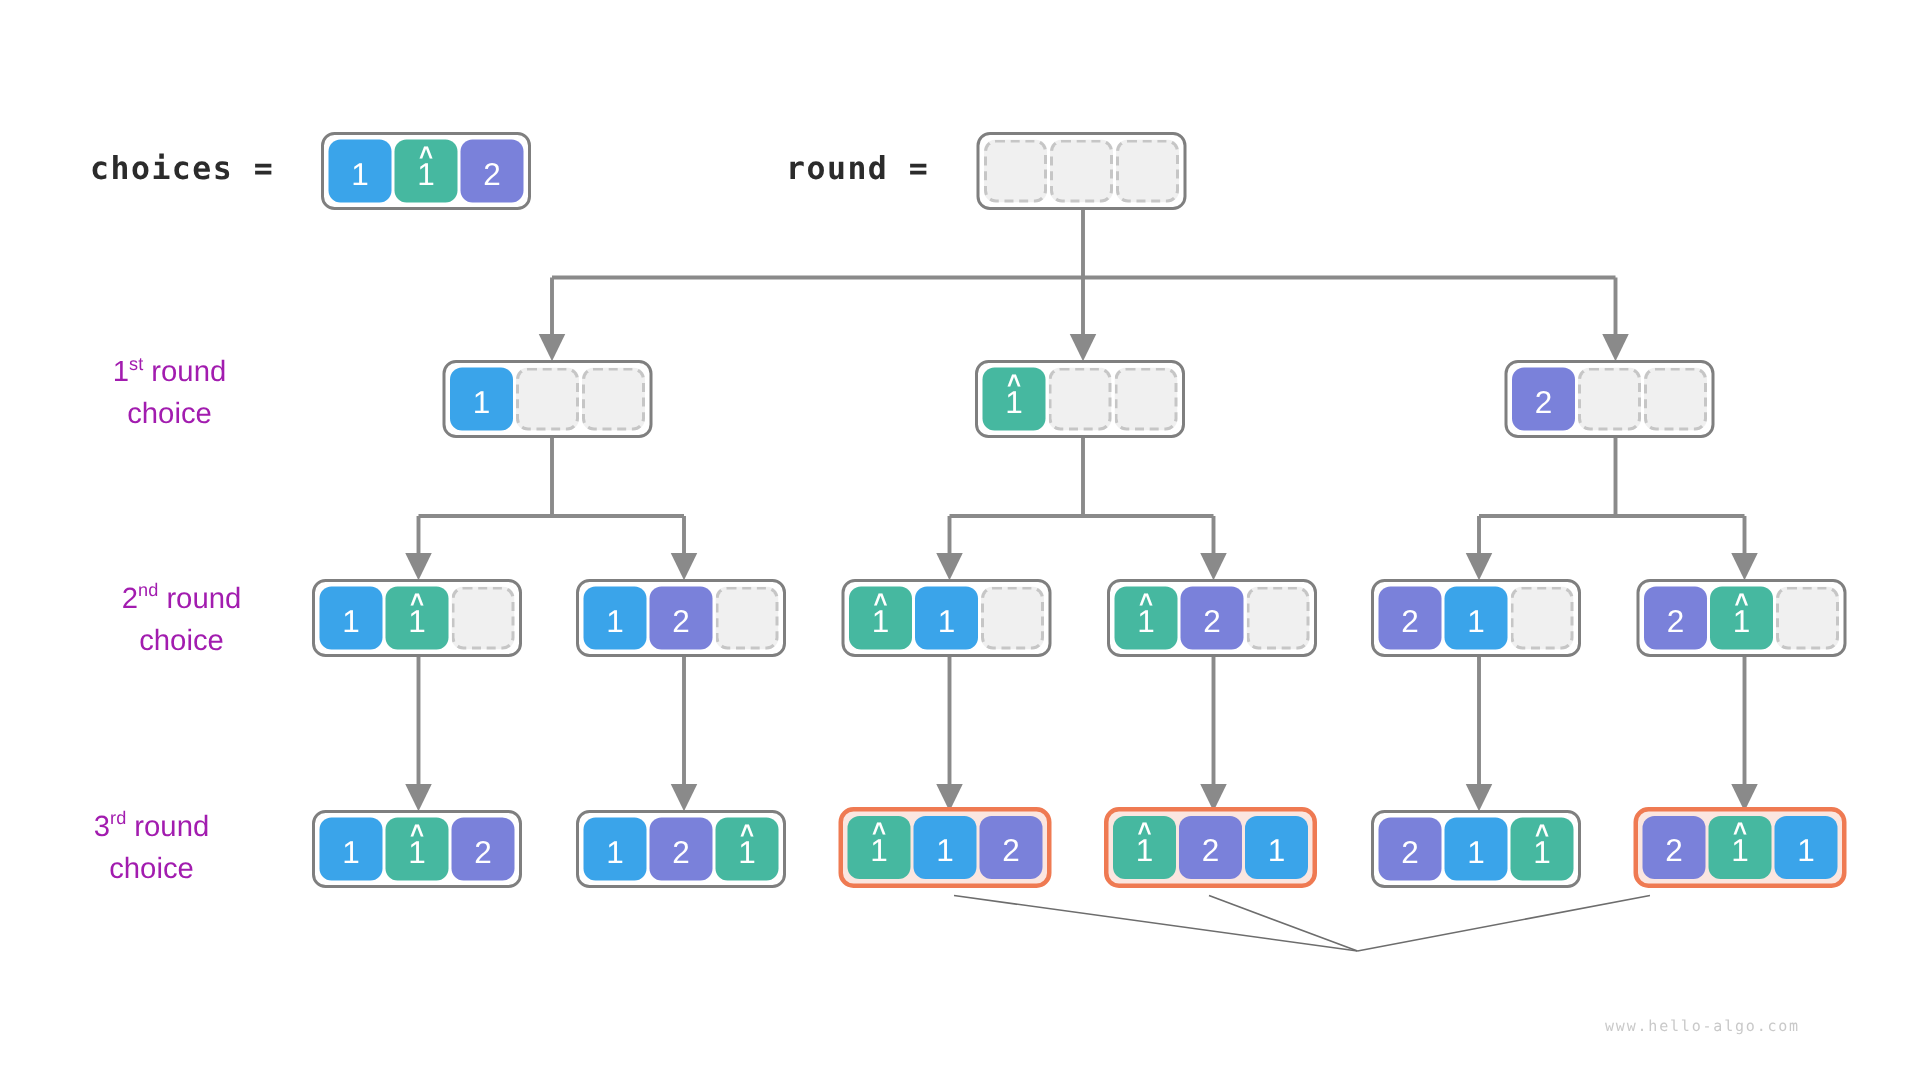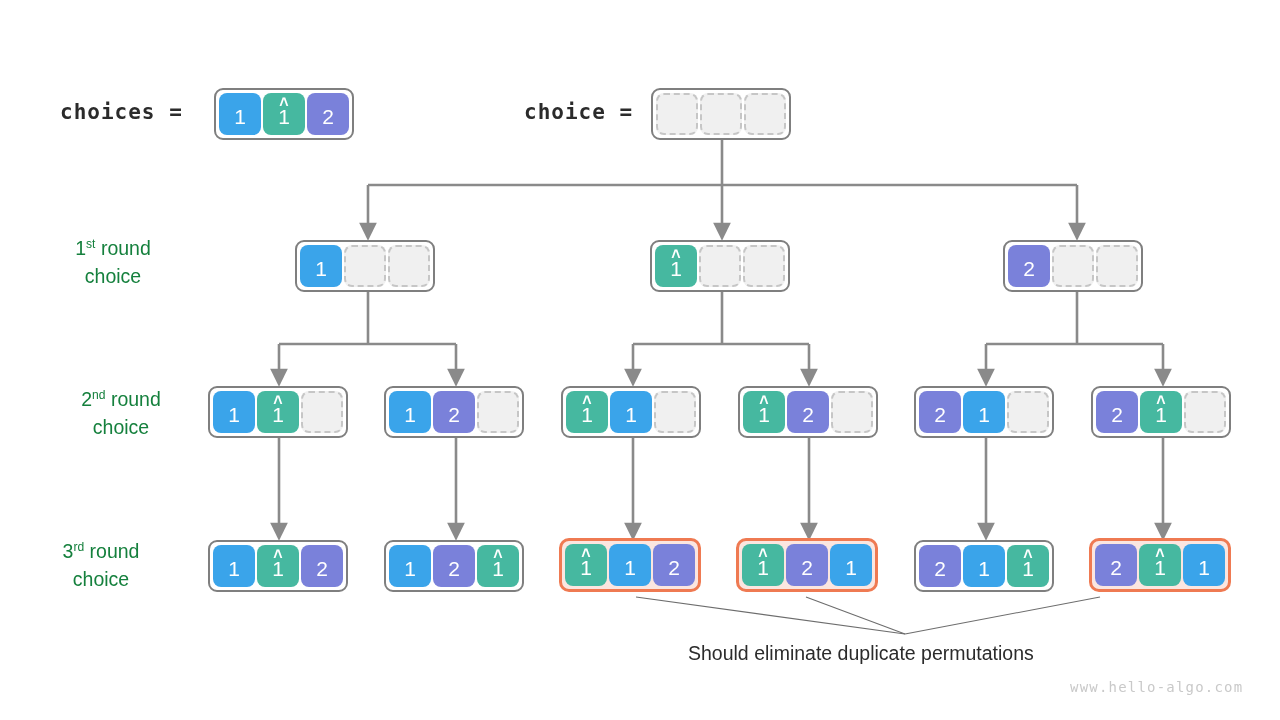"choice =" div.mono-label { text: choice -> round }
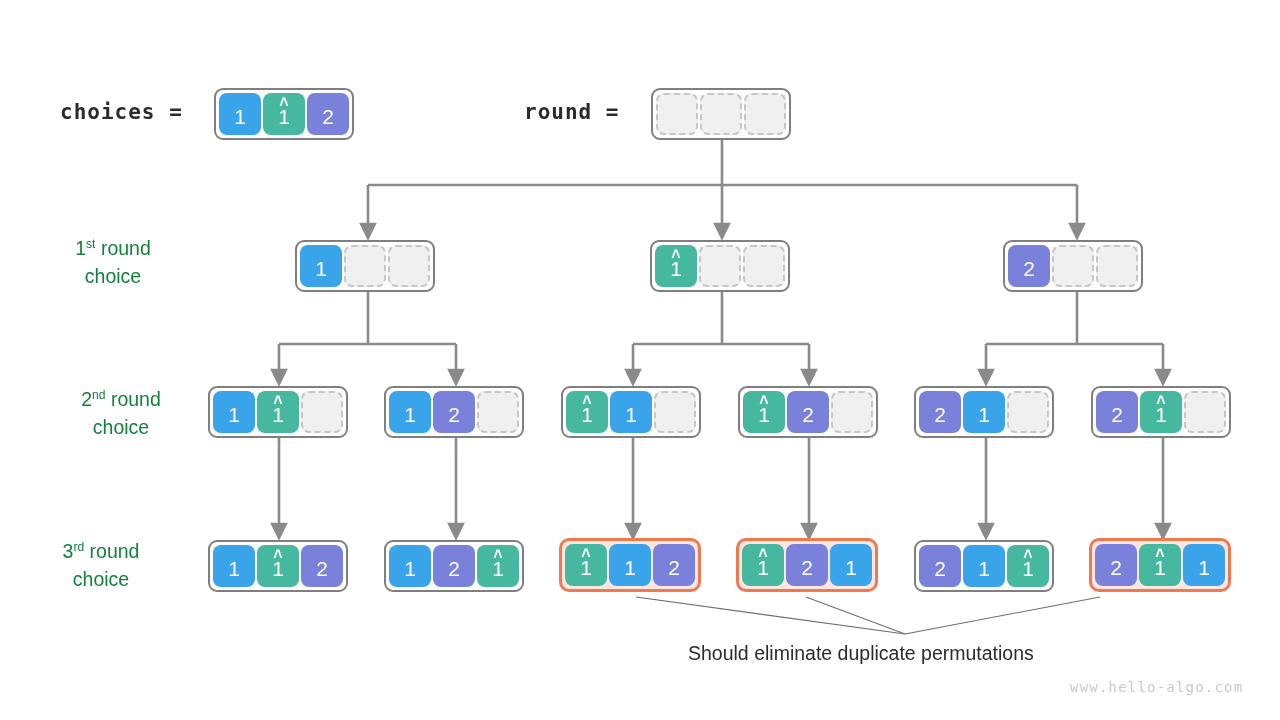"1st round" .round-label { color: #15803d -> #a21caf }
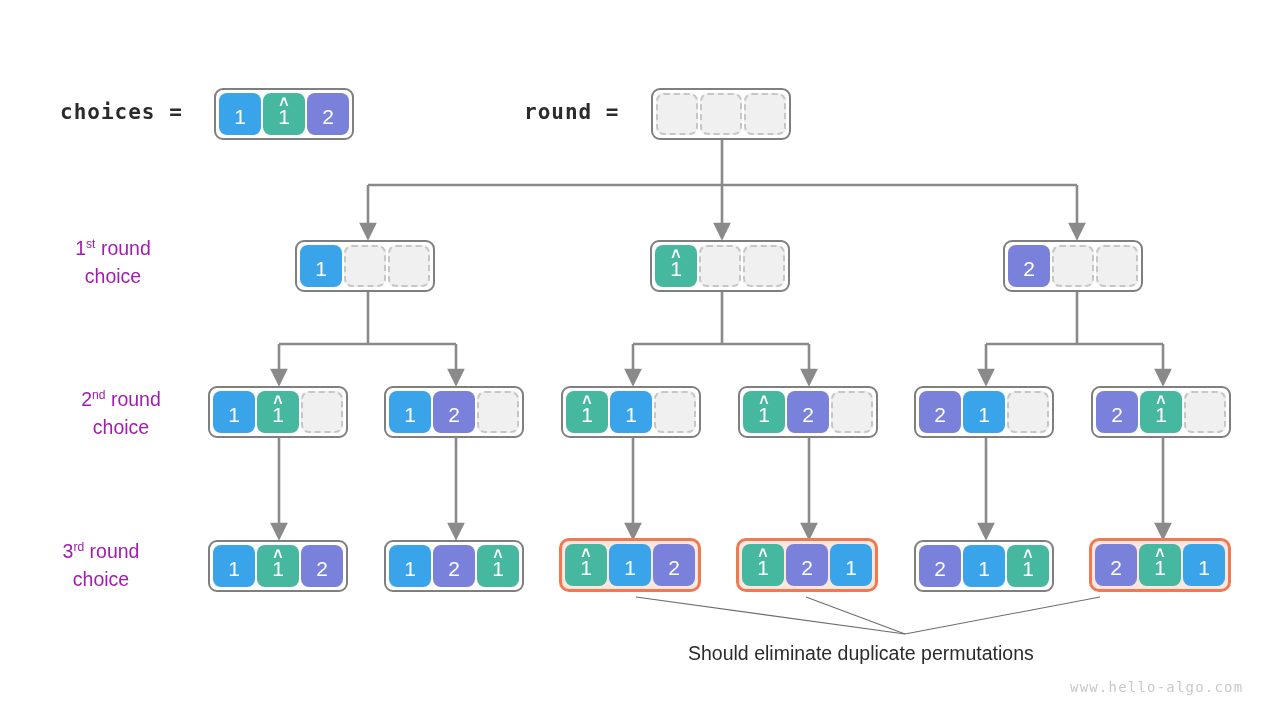"Should eliminate duplicate permutations" div.caption { html: <div>Should eliminate duplicate permutations</div> -> none }
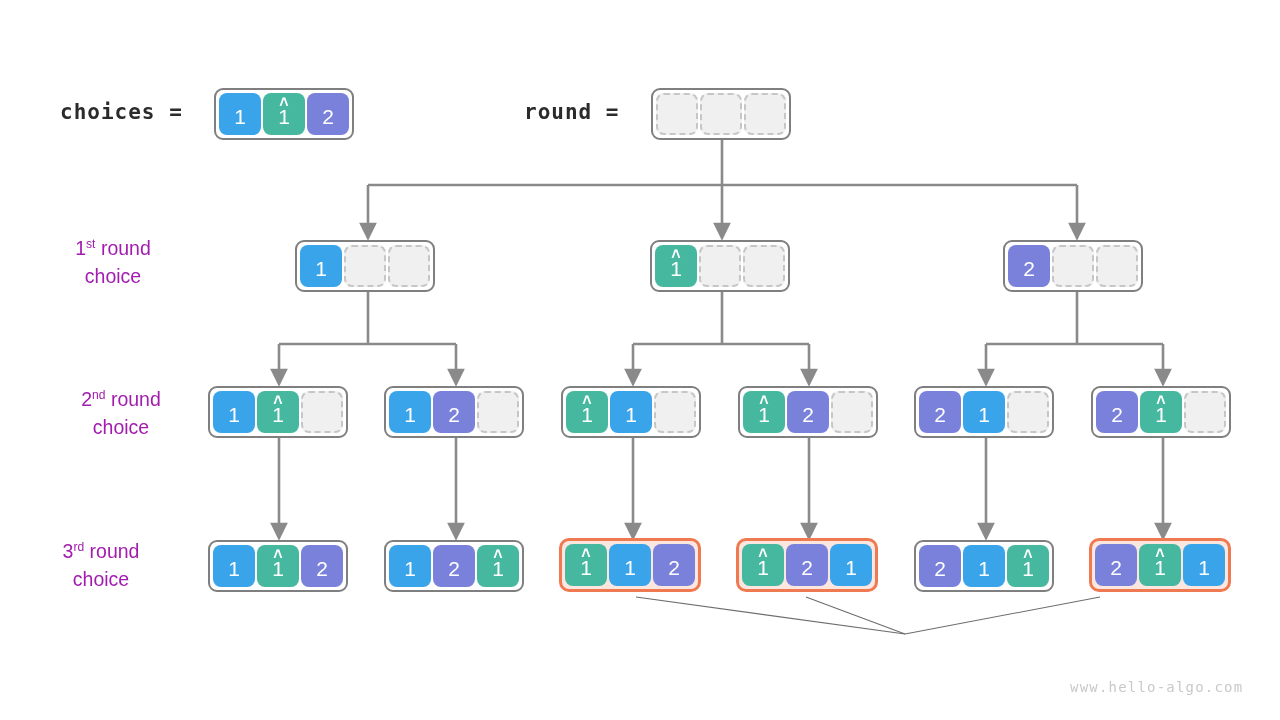"www.hello-algo.com" .watermark { font-size: 14px -> 10px }
